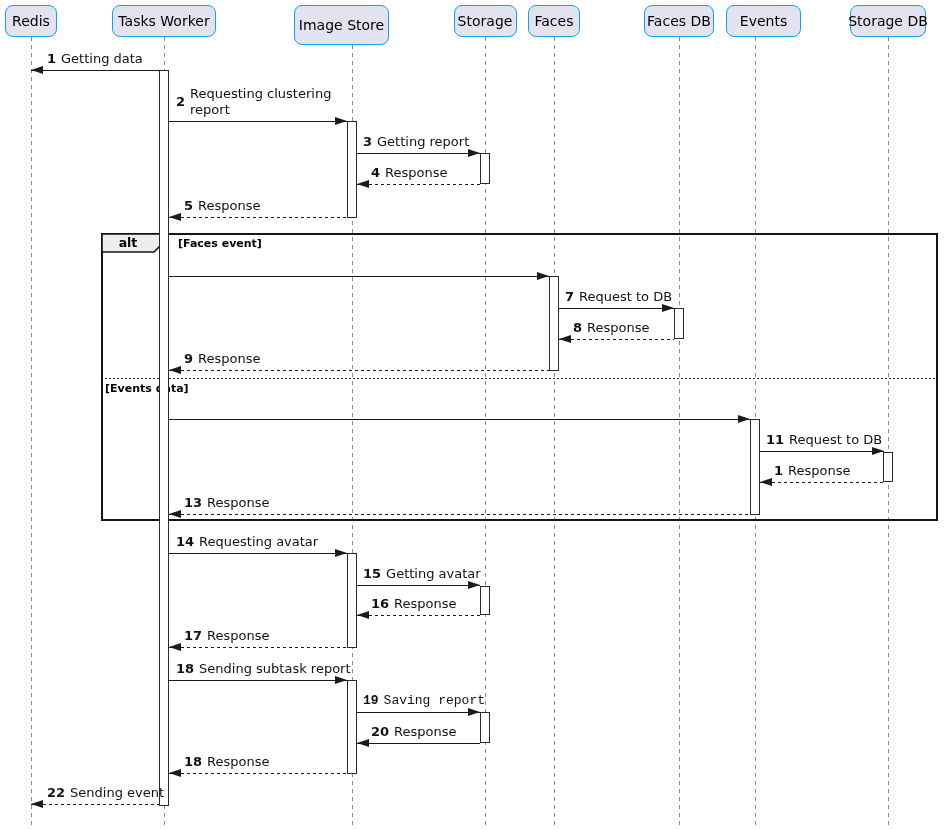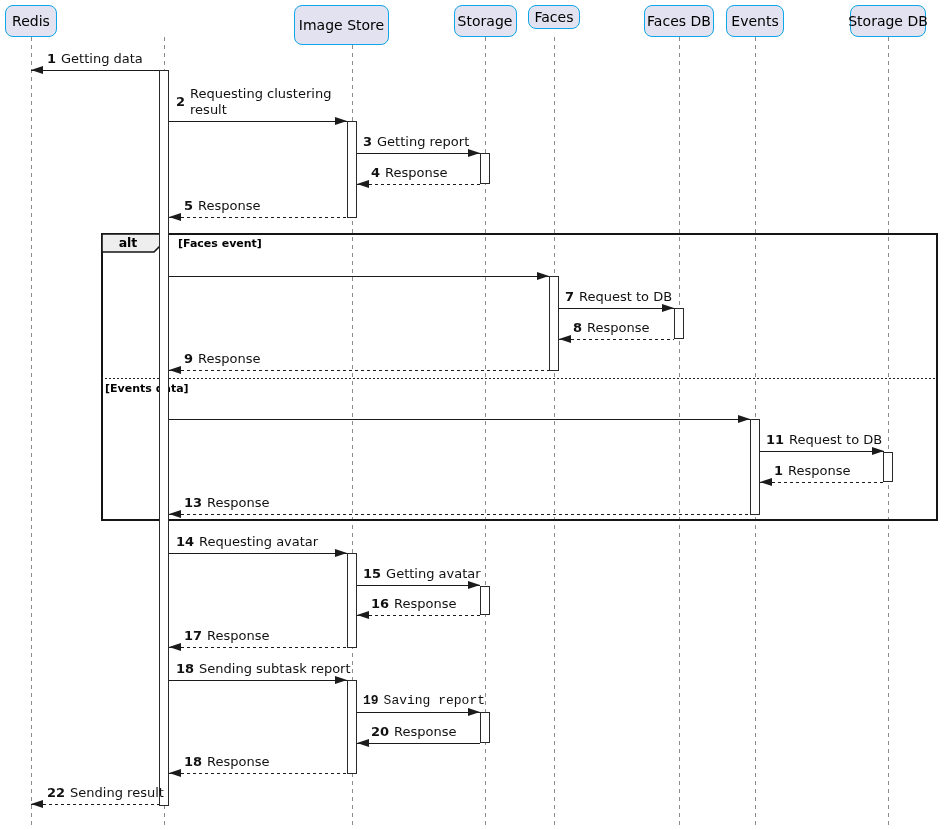"Tasks Worker" div.pbox { html: none -> <div>Tasks Worker</div> }
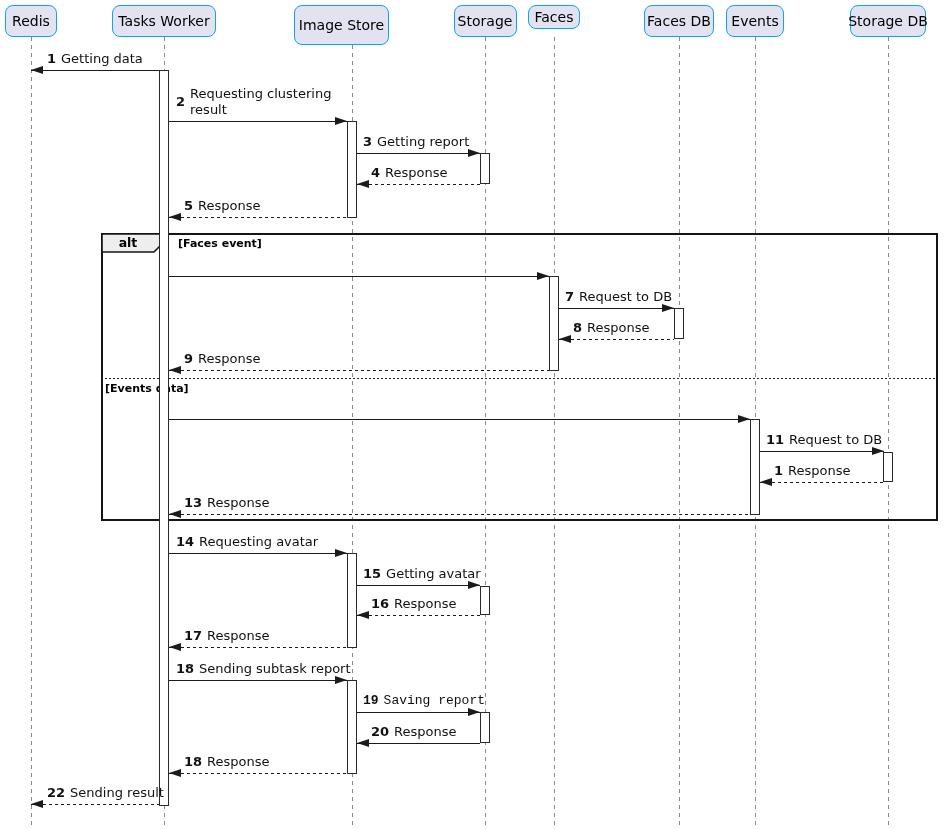"Faces" div.pbox { height: 24px -> 32px }
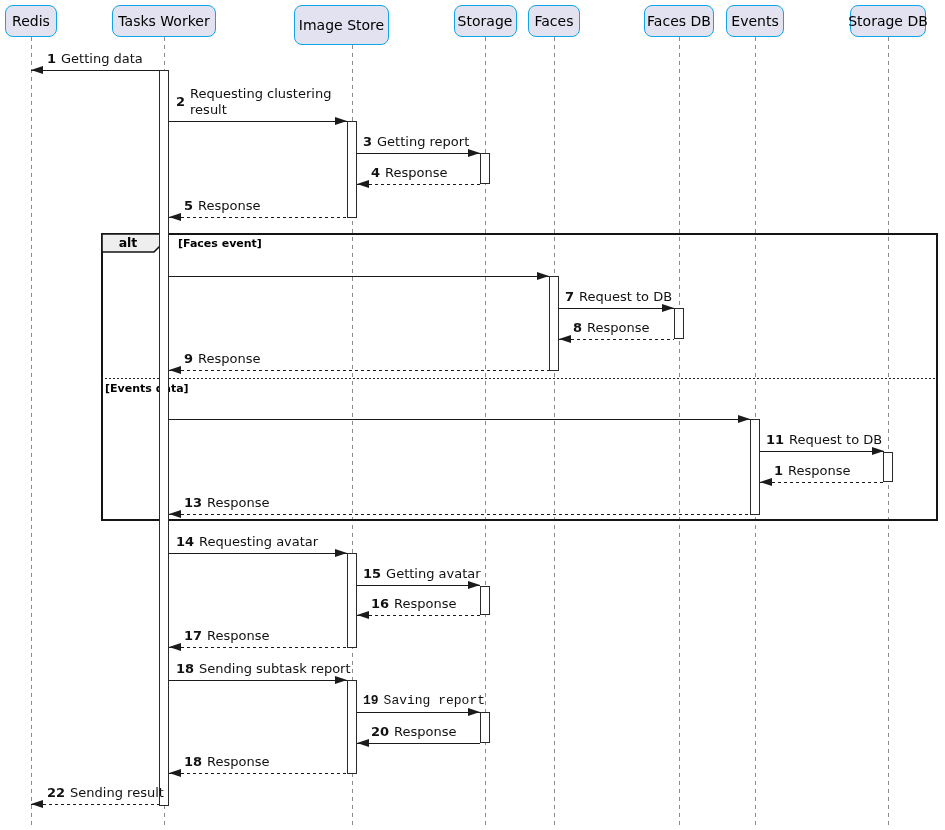"Events" div.pbox { width: 58px -> 75px }
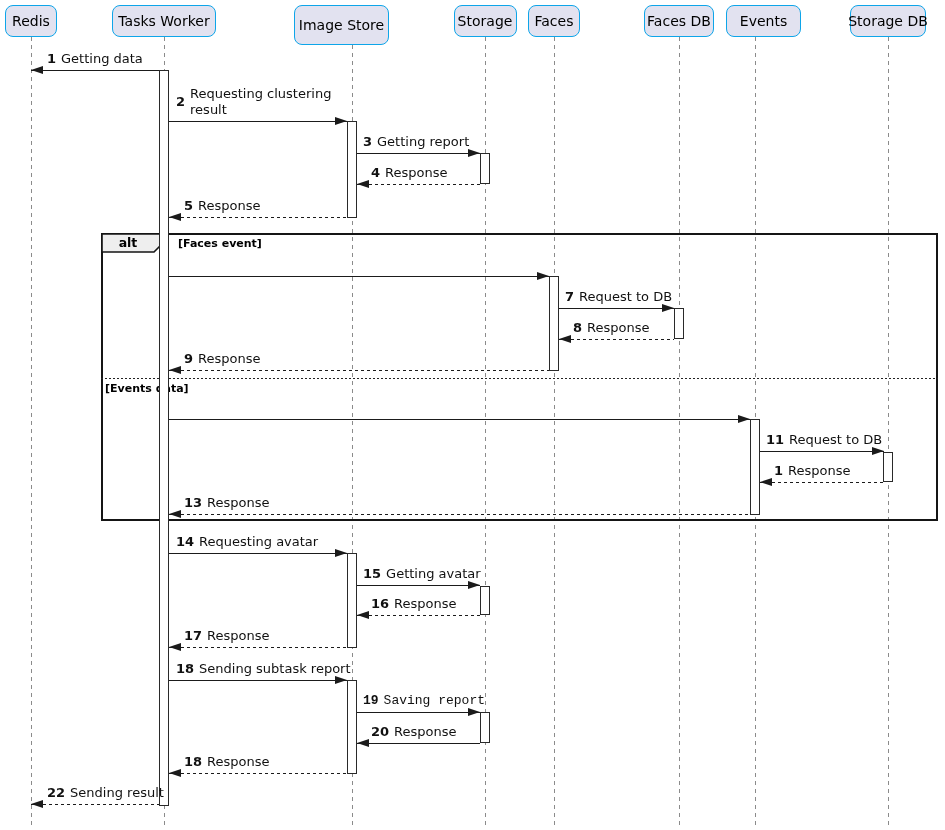"result" div { text: result -> report }
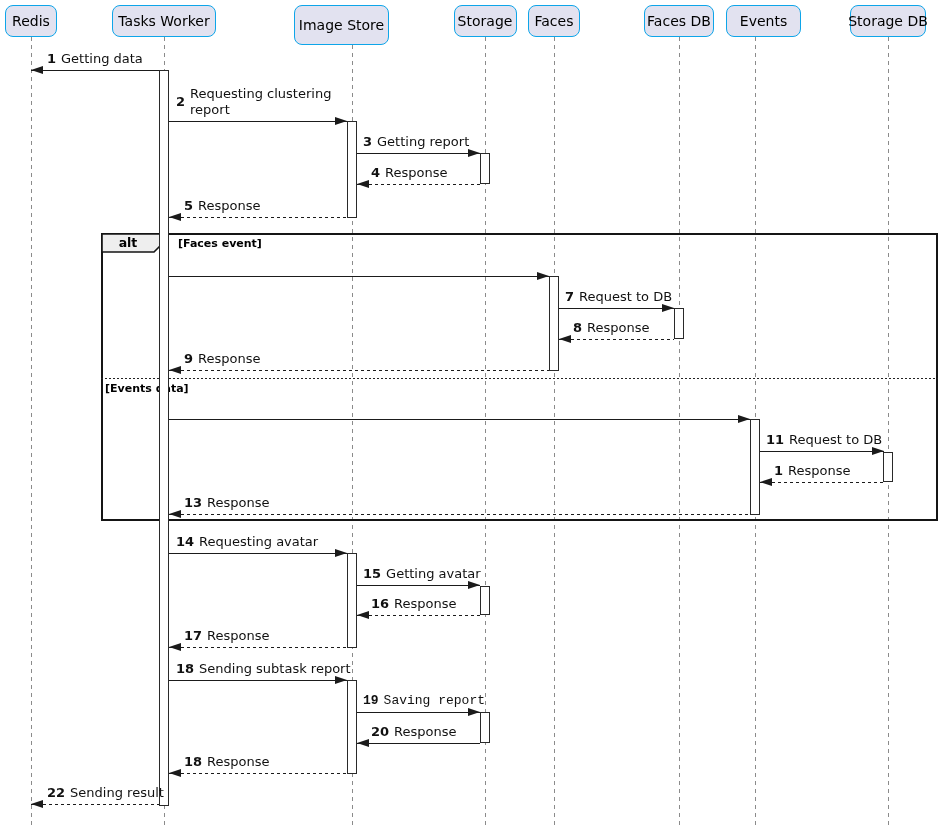"Sending result" span { text: result -> event }
